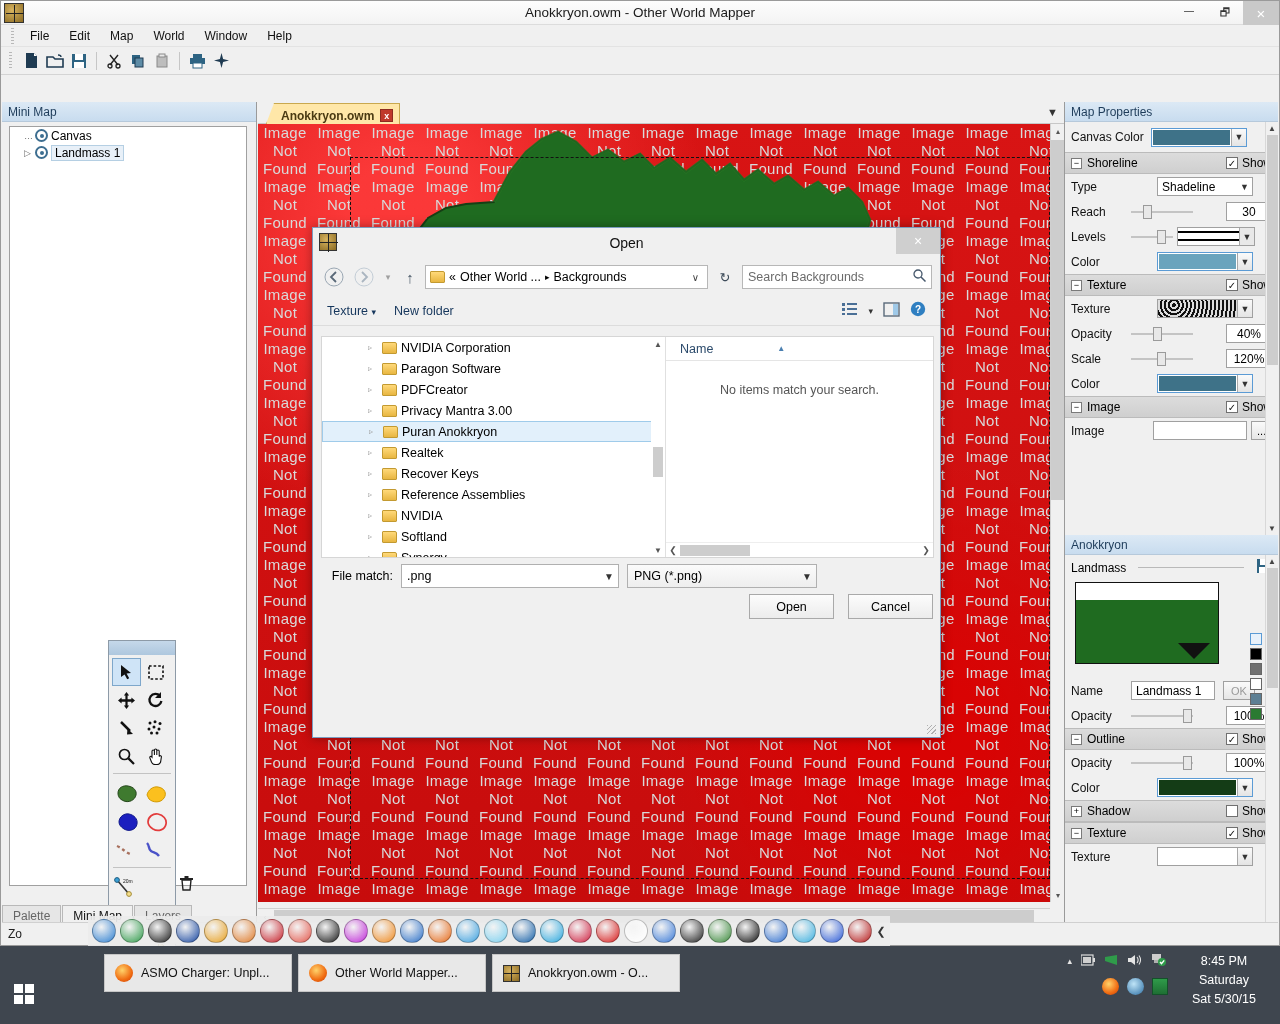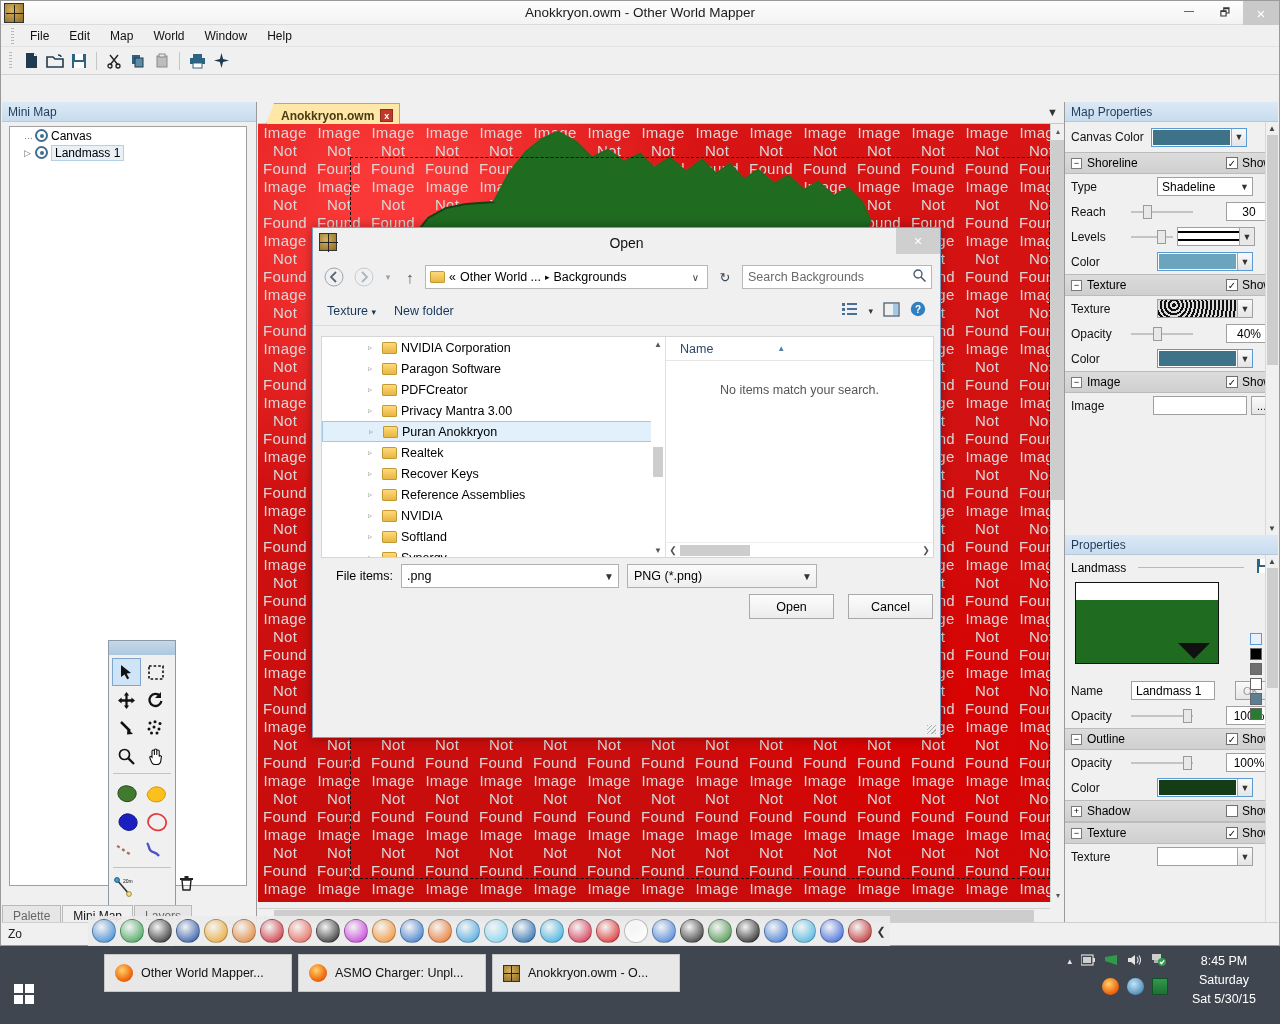"Scale" div.prow { html: none -> <div> <span>Scale</span> <span> <span></span> <span></span> </span> <span>120%</span> </div> }
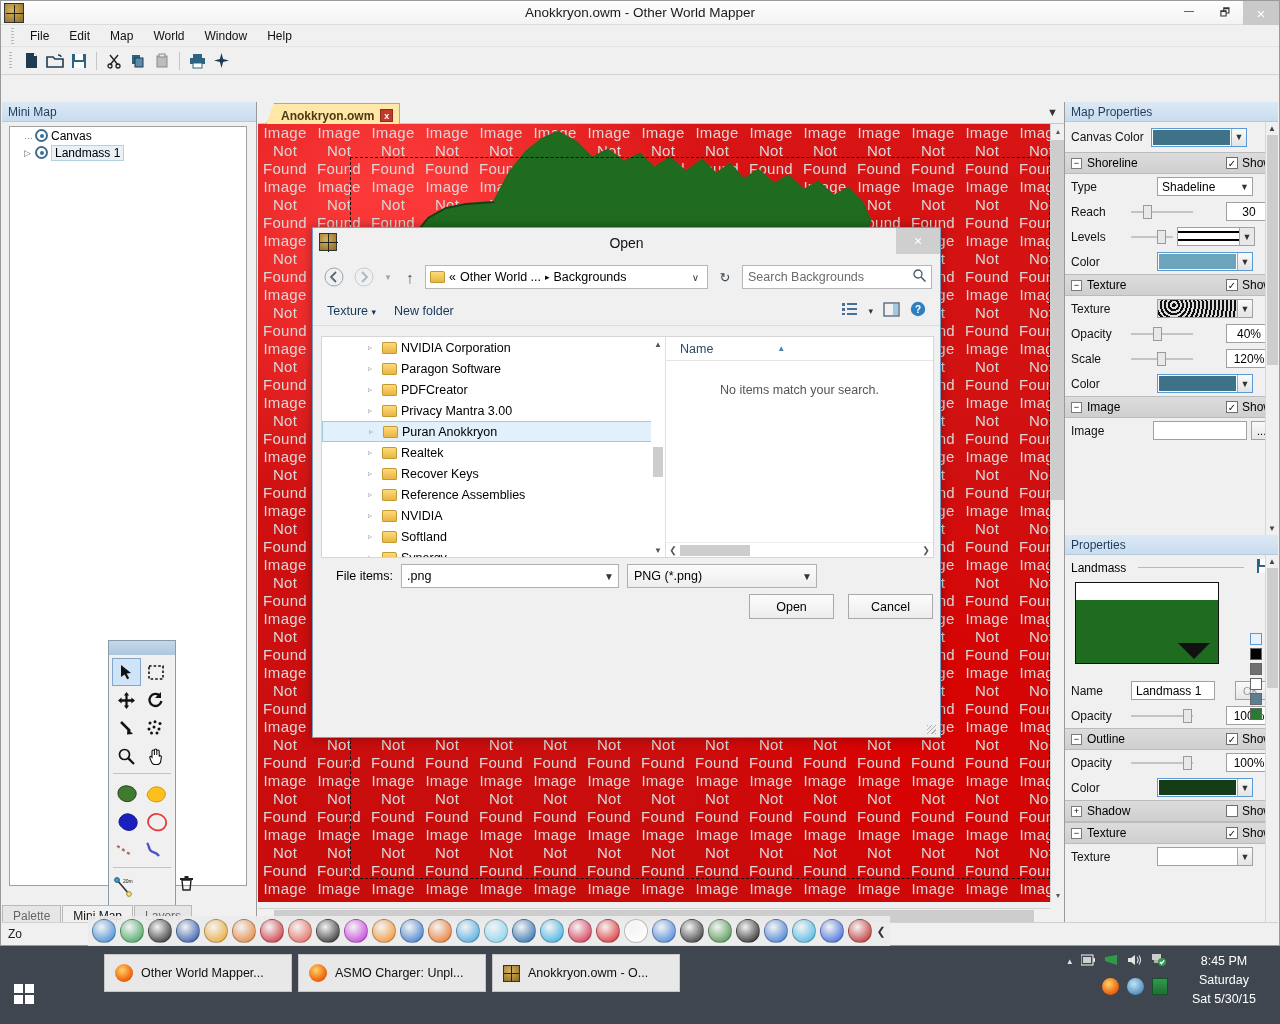"Properties" div.panel-title { text: Properties -> Anokkryon }
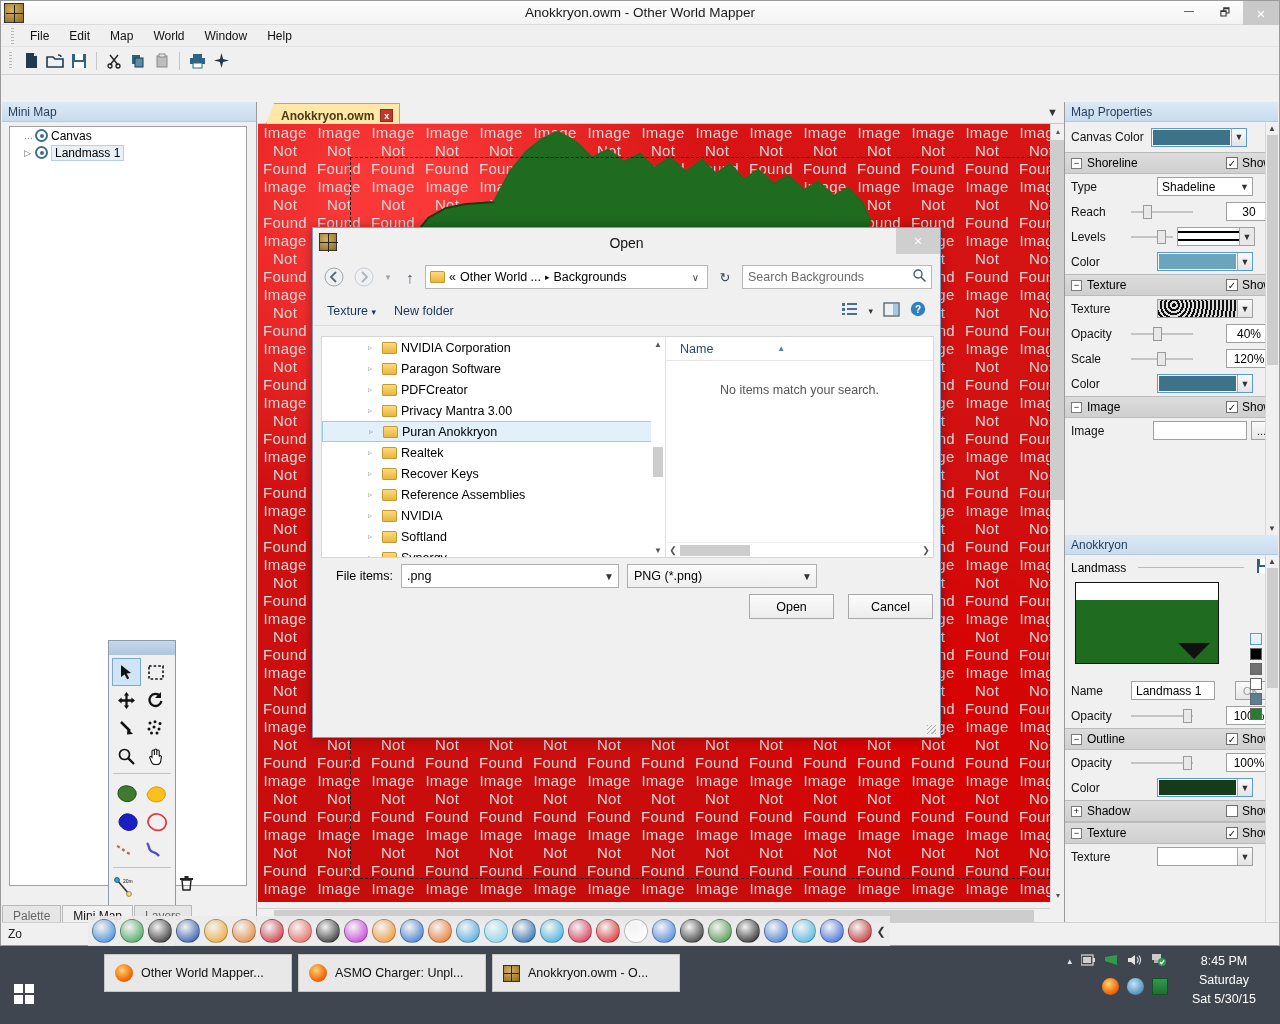"File items:" span.fnlabel { text: items -> match }
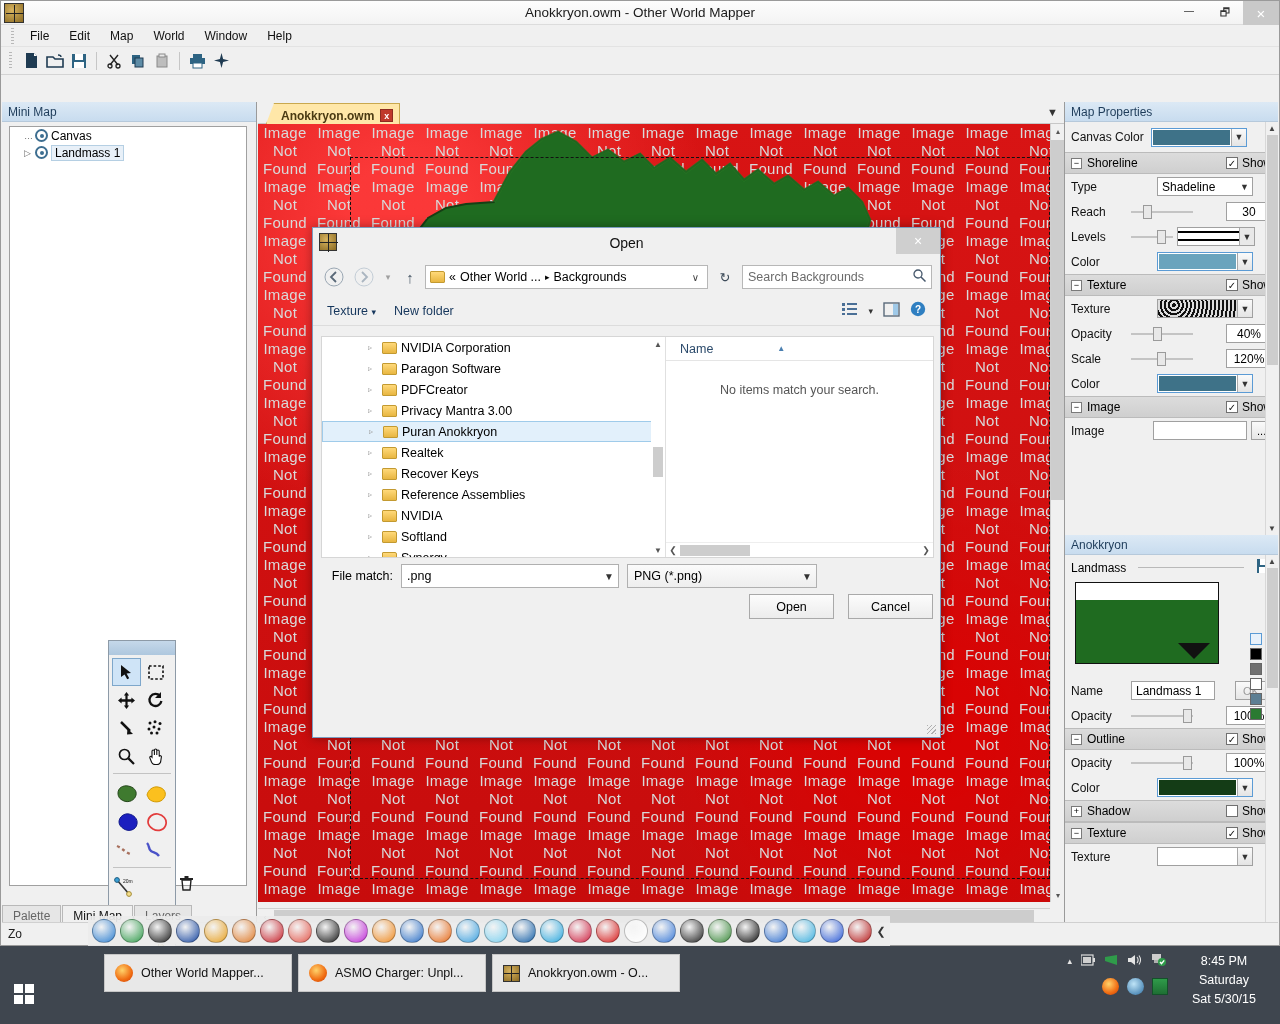"OK" span.tinybtn { margin-left: 16px -> 4px }
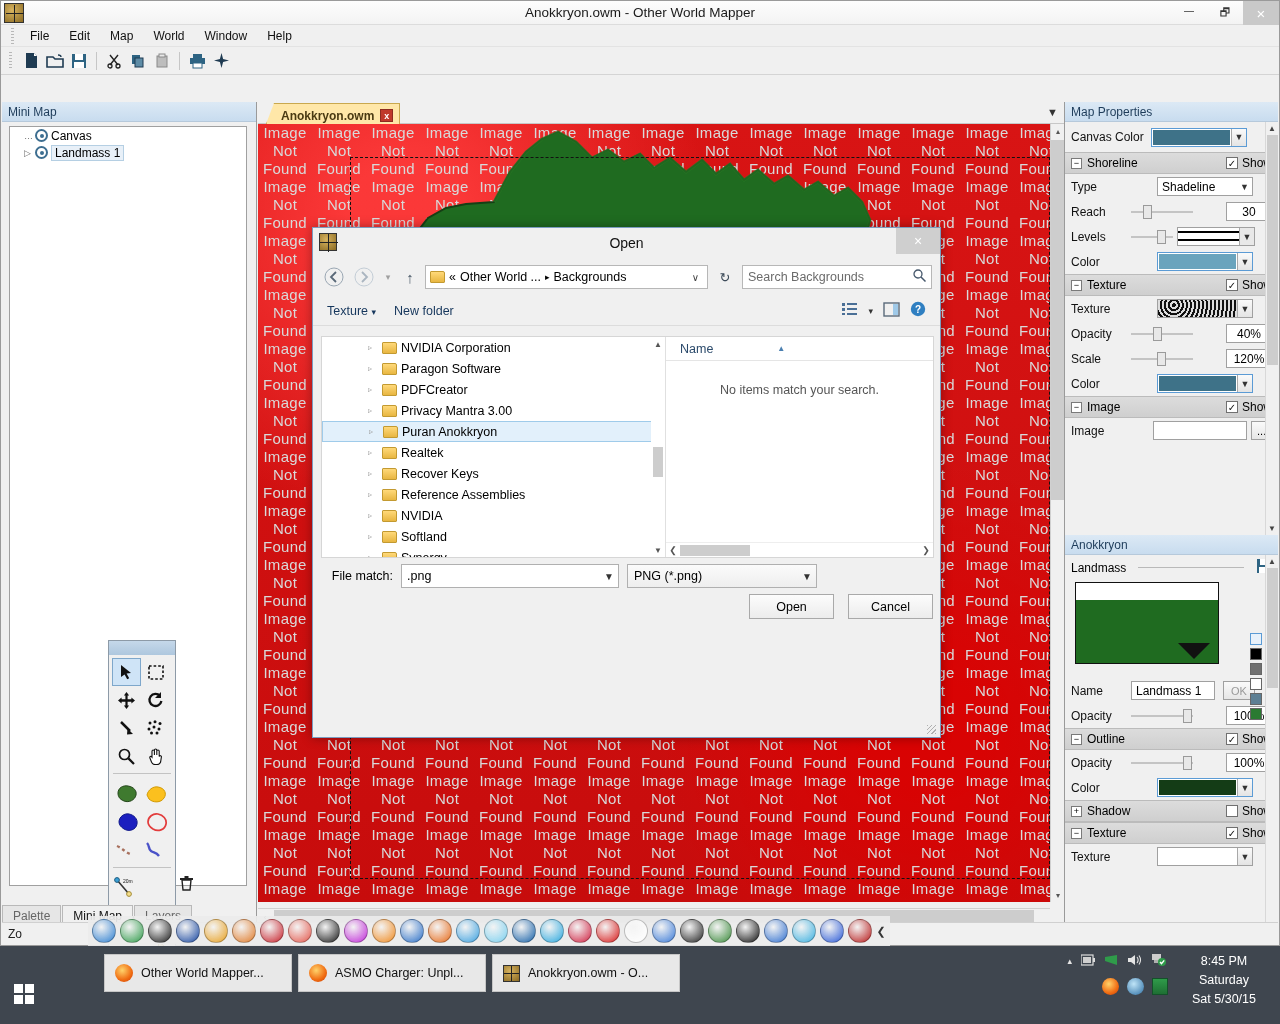"Other World Mapper..." div.task { order: before "ASMO Charger: Unpl..." -> after "ASMO Charger: Unpl..." }
